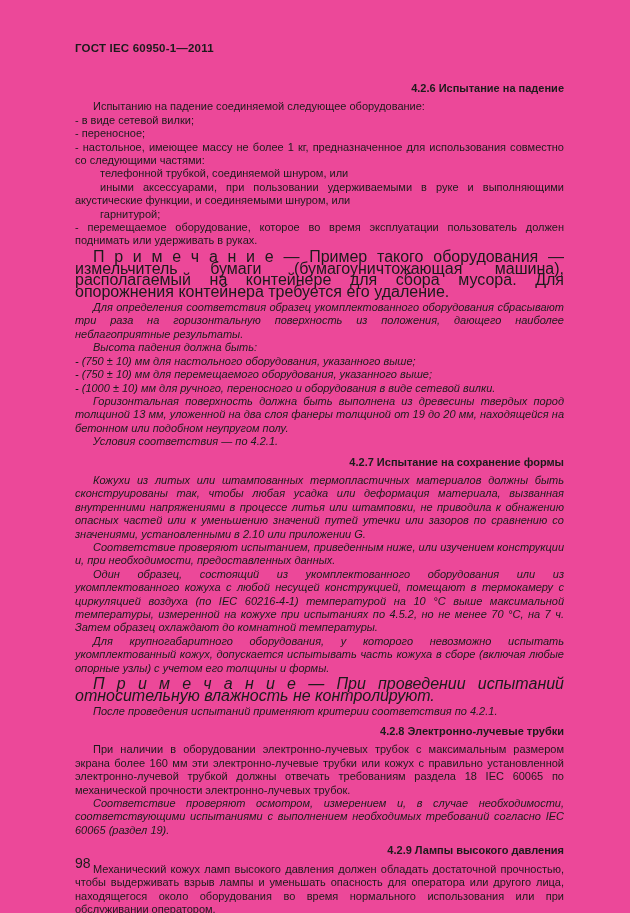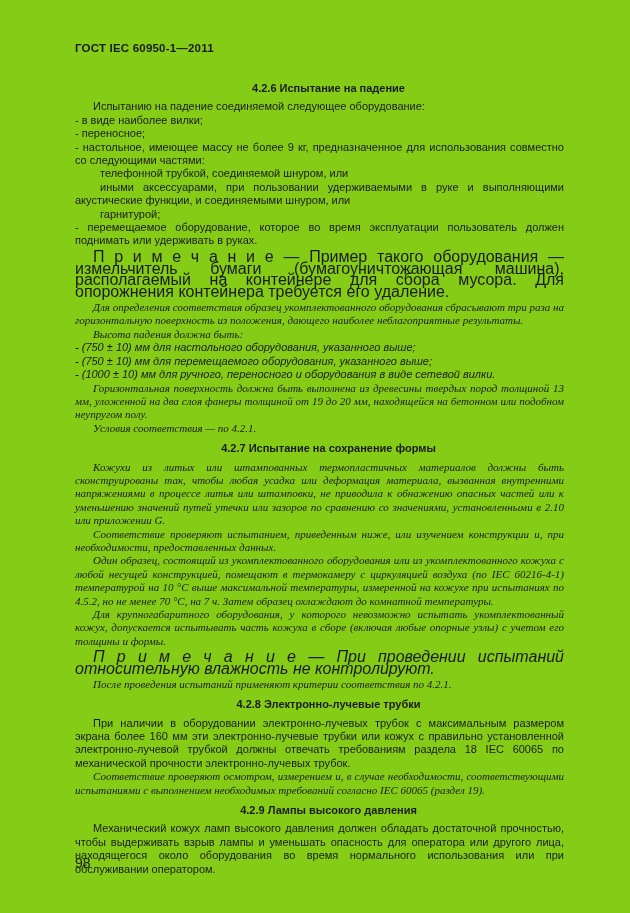"ГОСТ IEC 60950-1—2011" .page { background: #84cc16 -> #ec4899 }
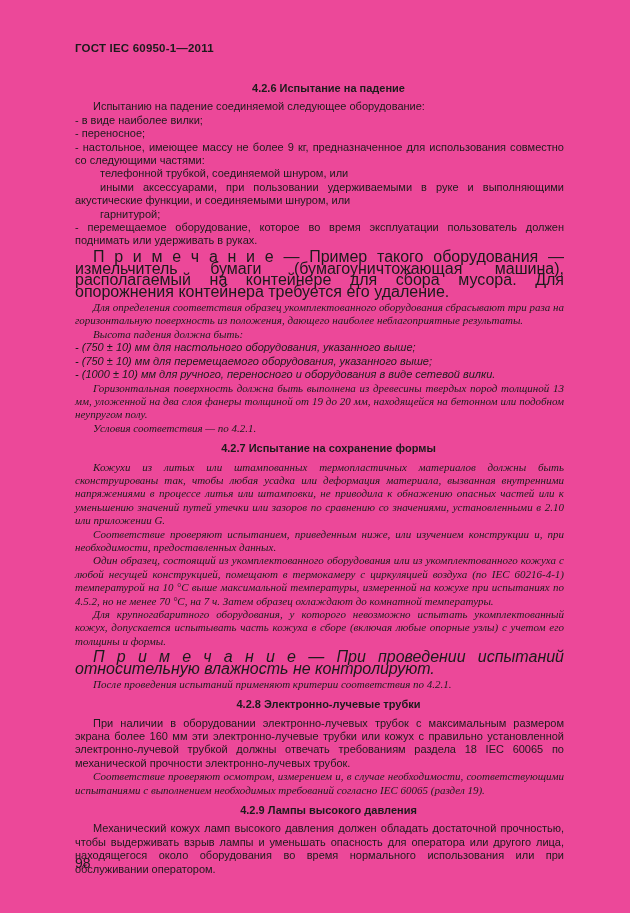"4.2.6 Испытание на падение" .h { text-align: center -> right }
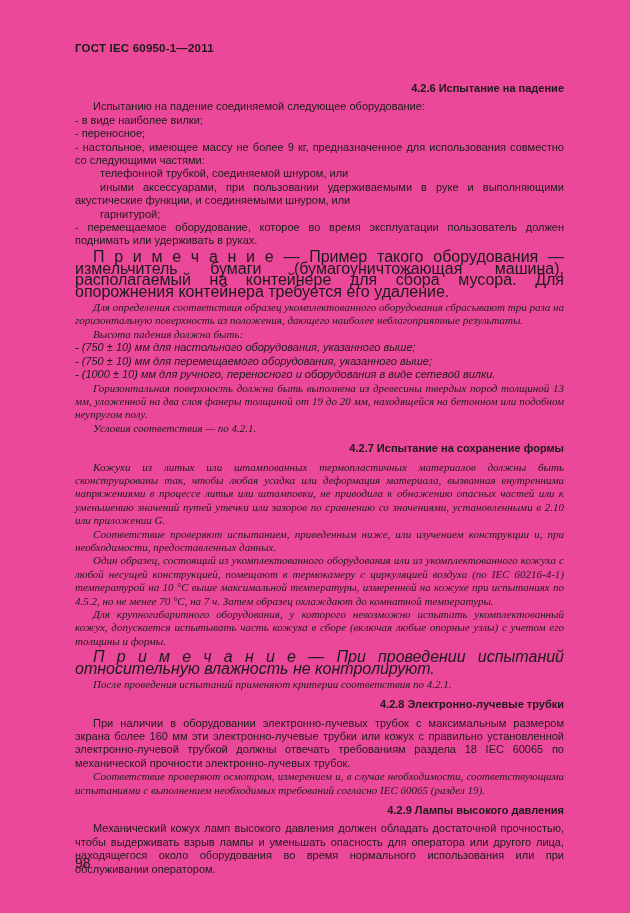"- в виде наиболее вилки;" p.li { text: наиболее -> сетевой }
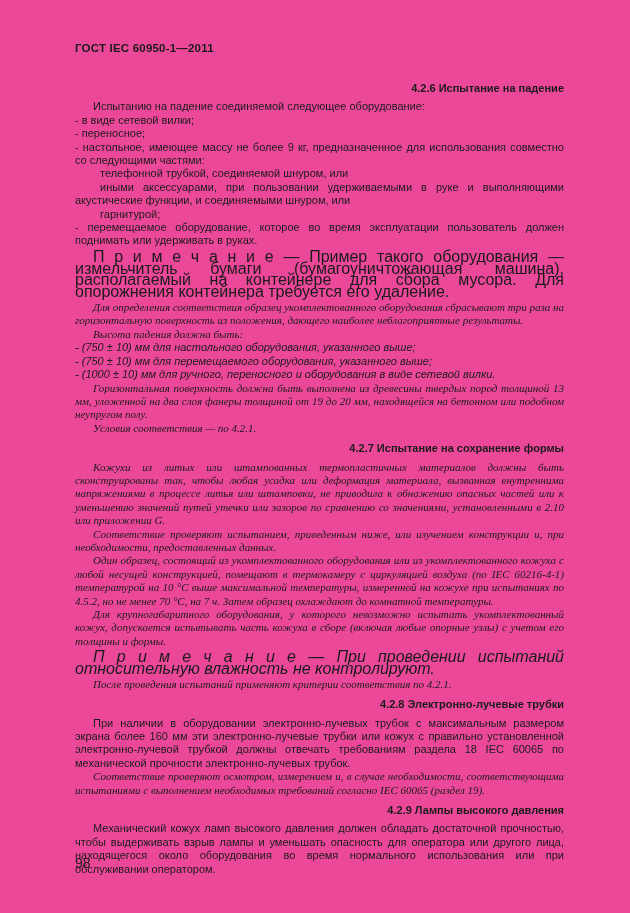"- настольное, имеющее массу не" p.li { text: 9 -> 1 }
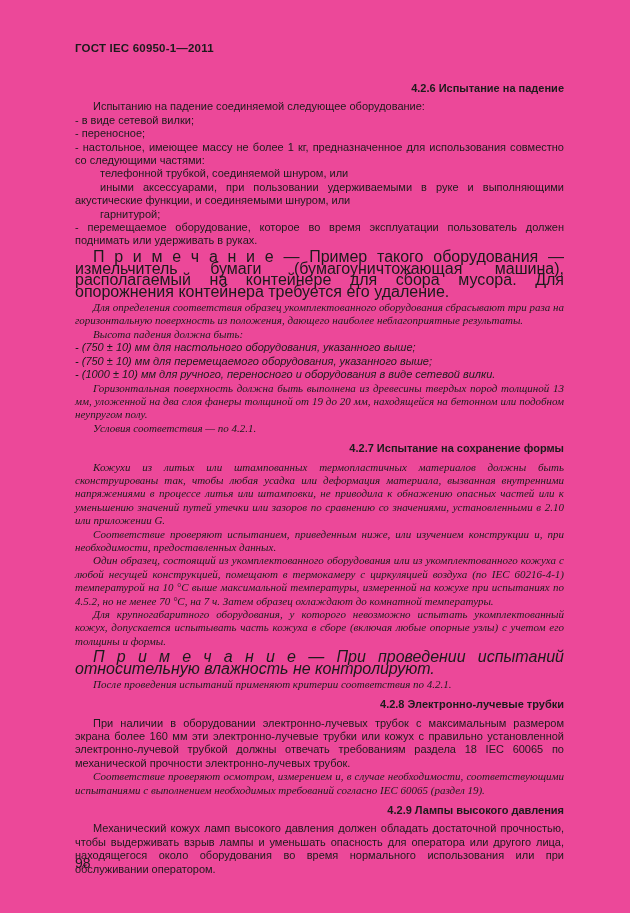"Для определения соответствия образец" .it { font-family: Liberation Serif, serif -> none }
